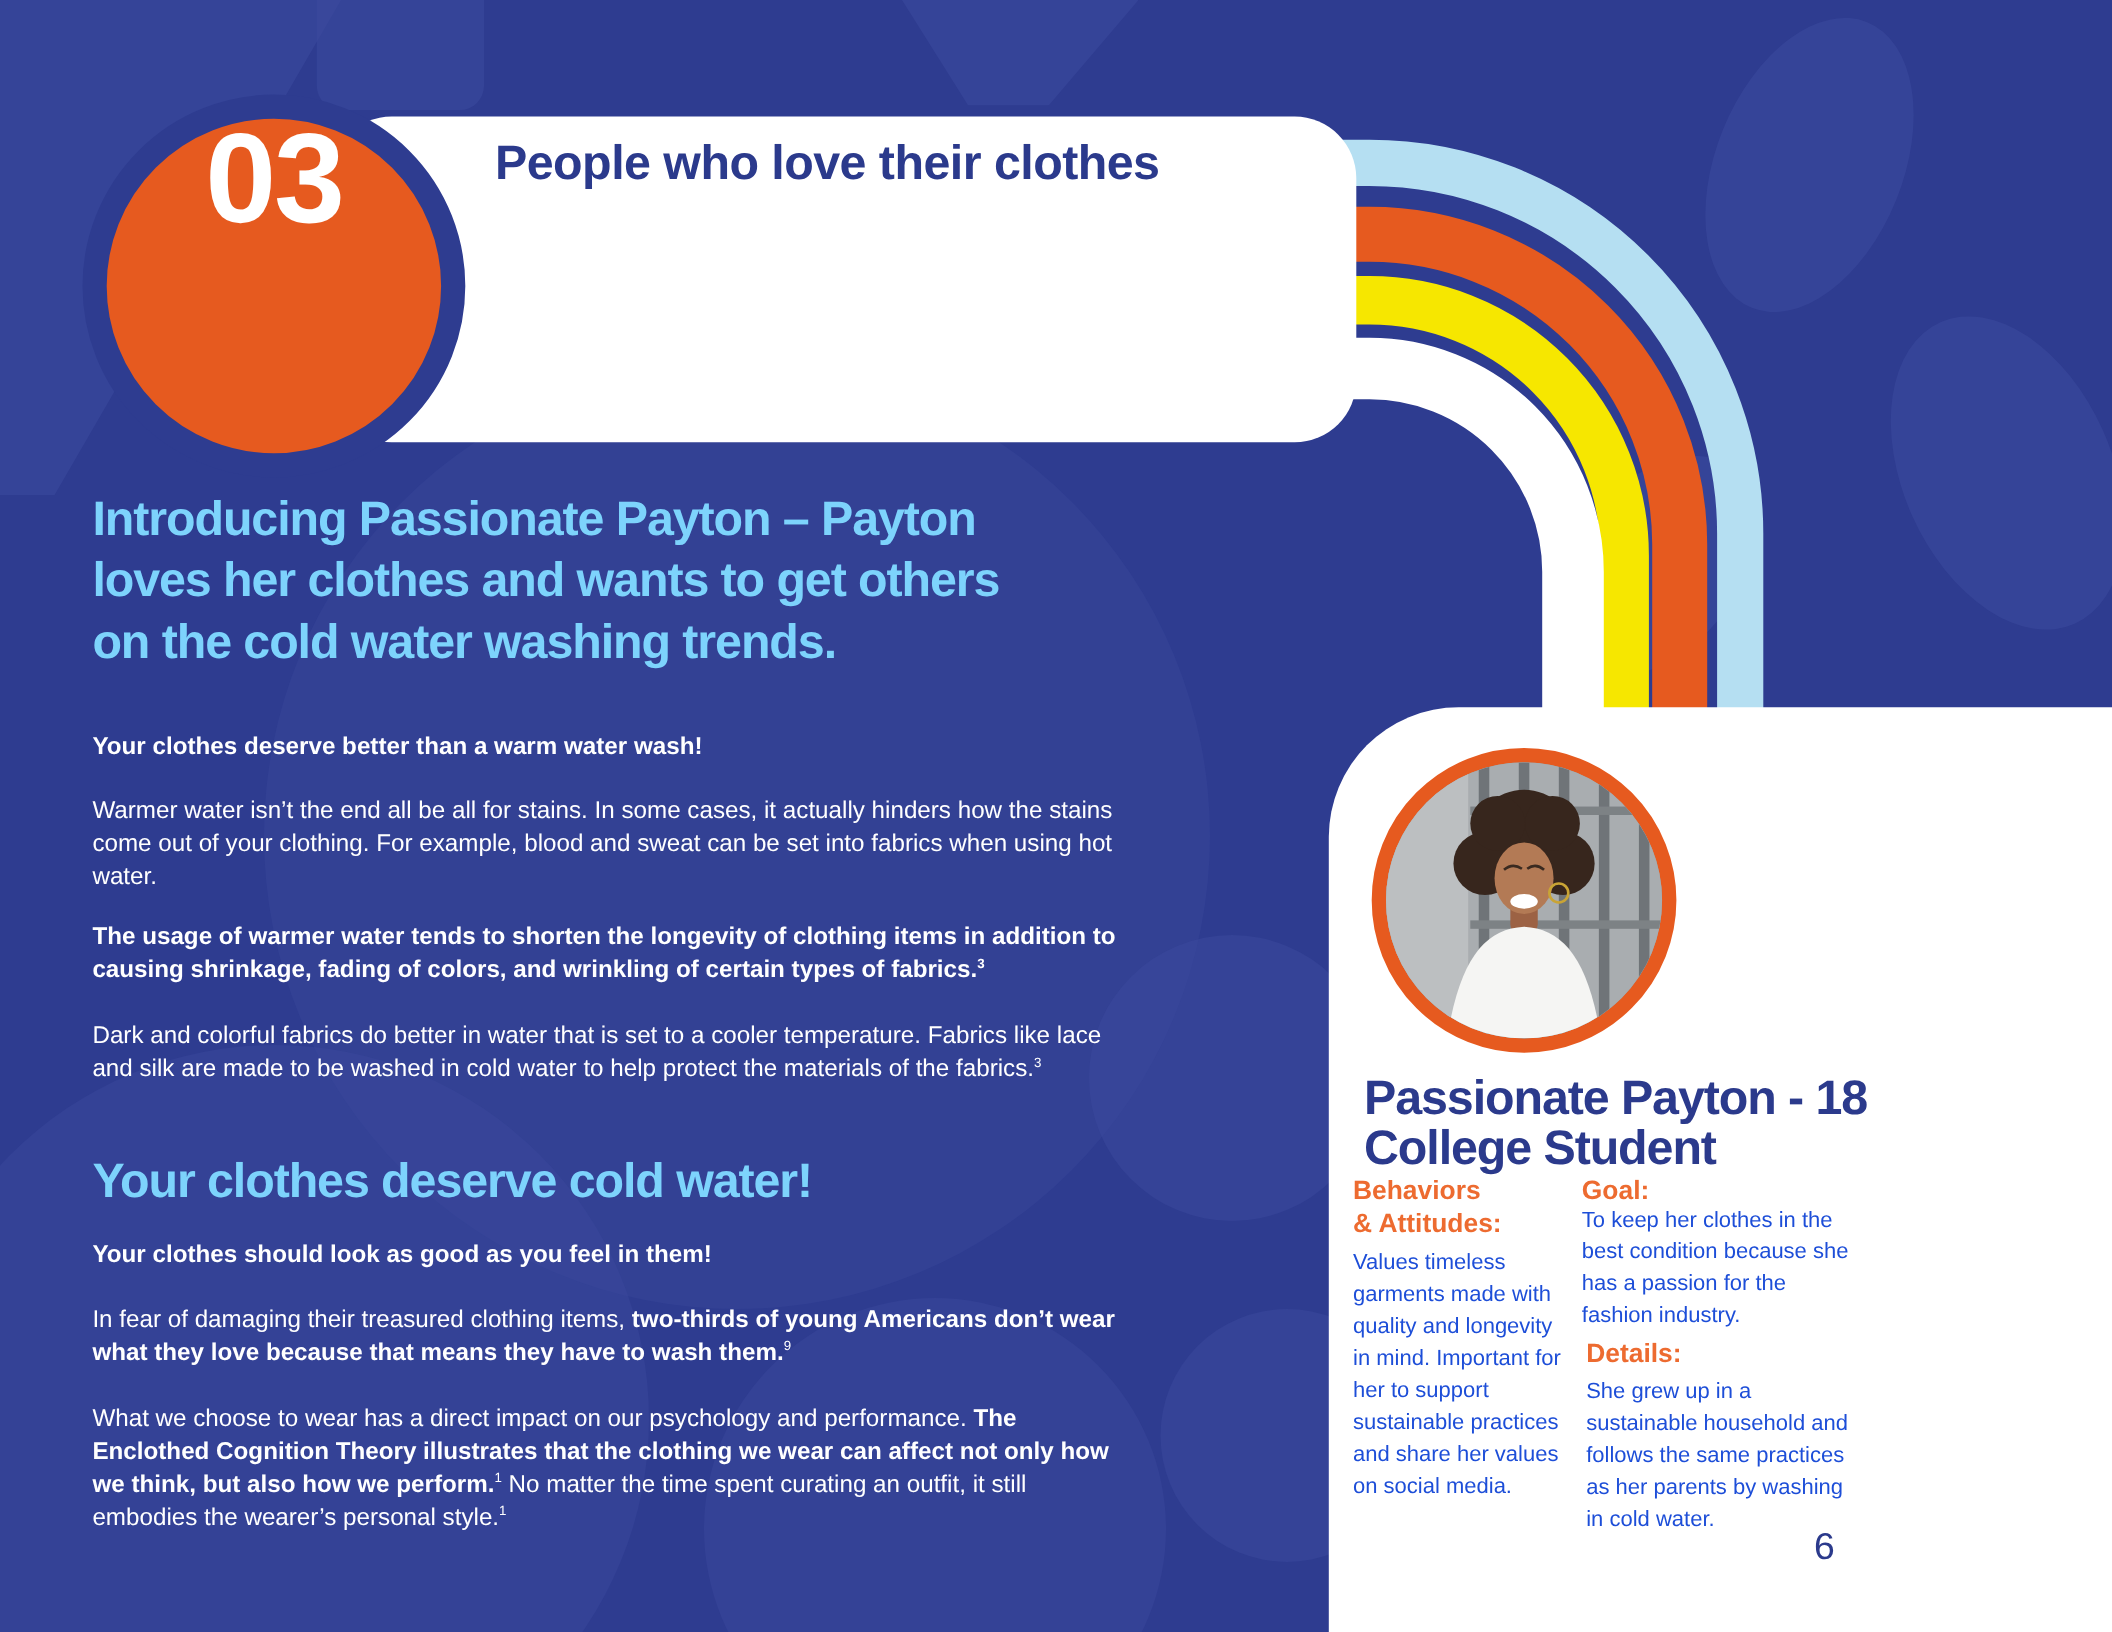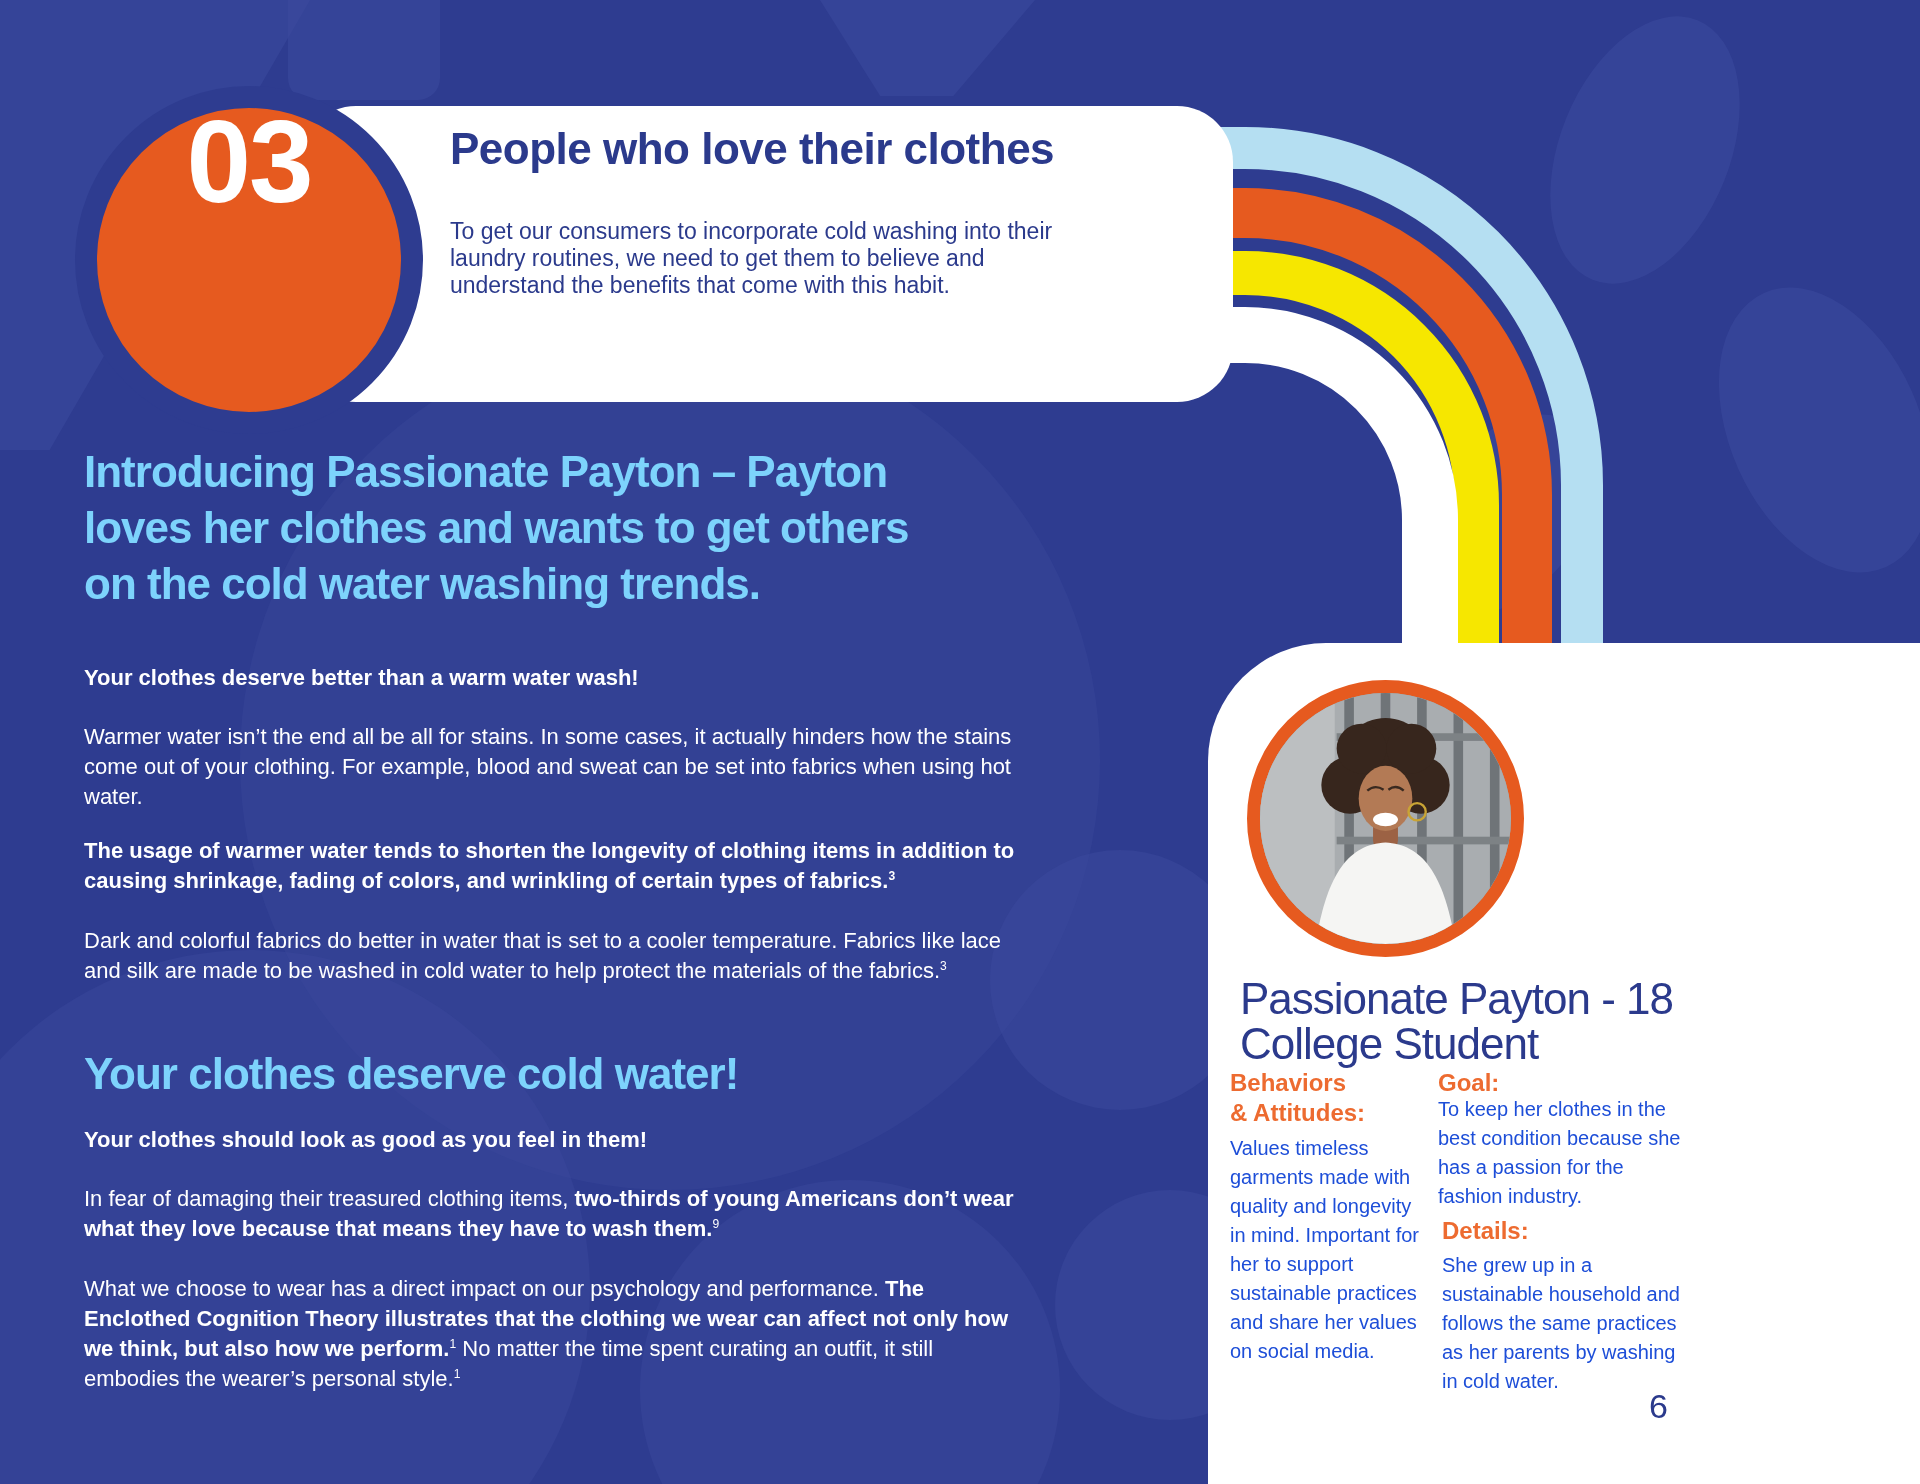"To get our consumers to" div.banner-body { html: <div>To get our consumers to incorporate cold washing into their laundry routines, we need to get them to believe and understand the benefits that come with this habit.</div> -> none }
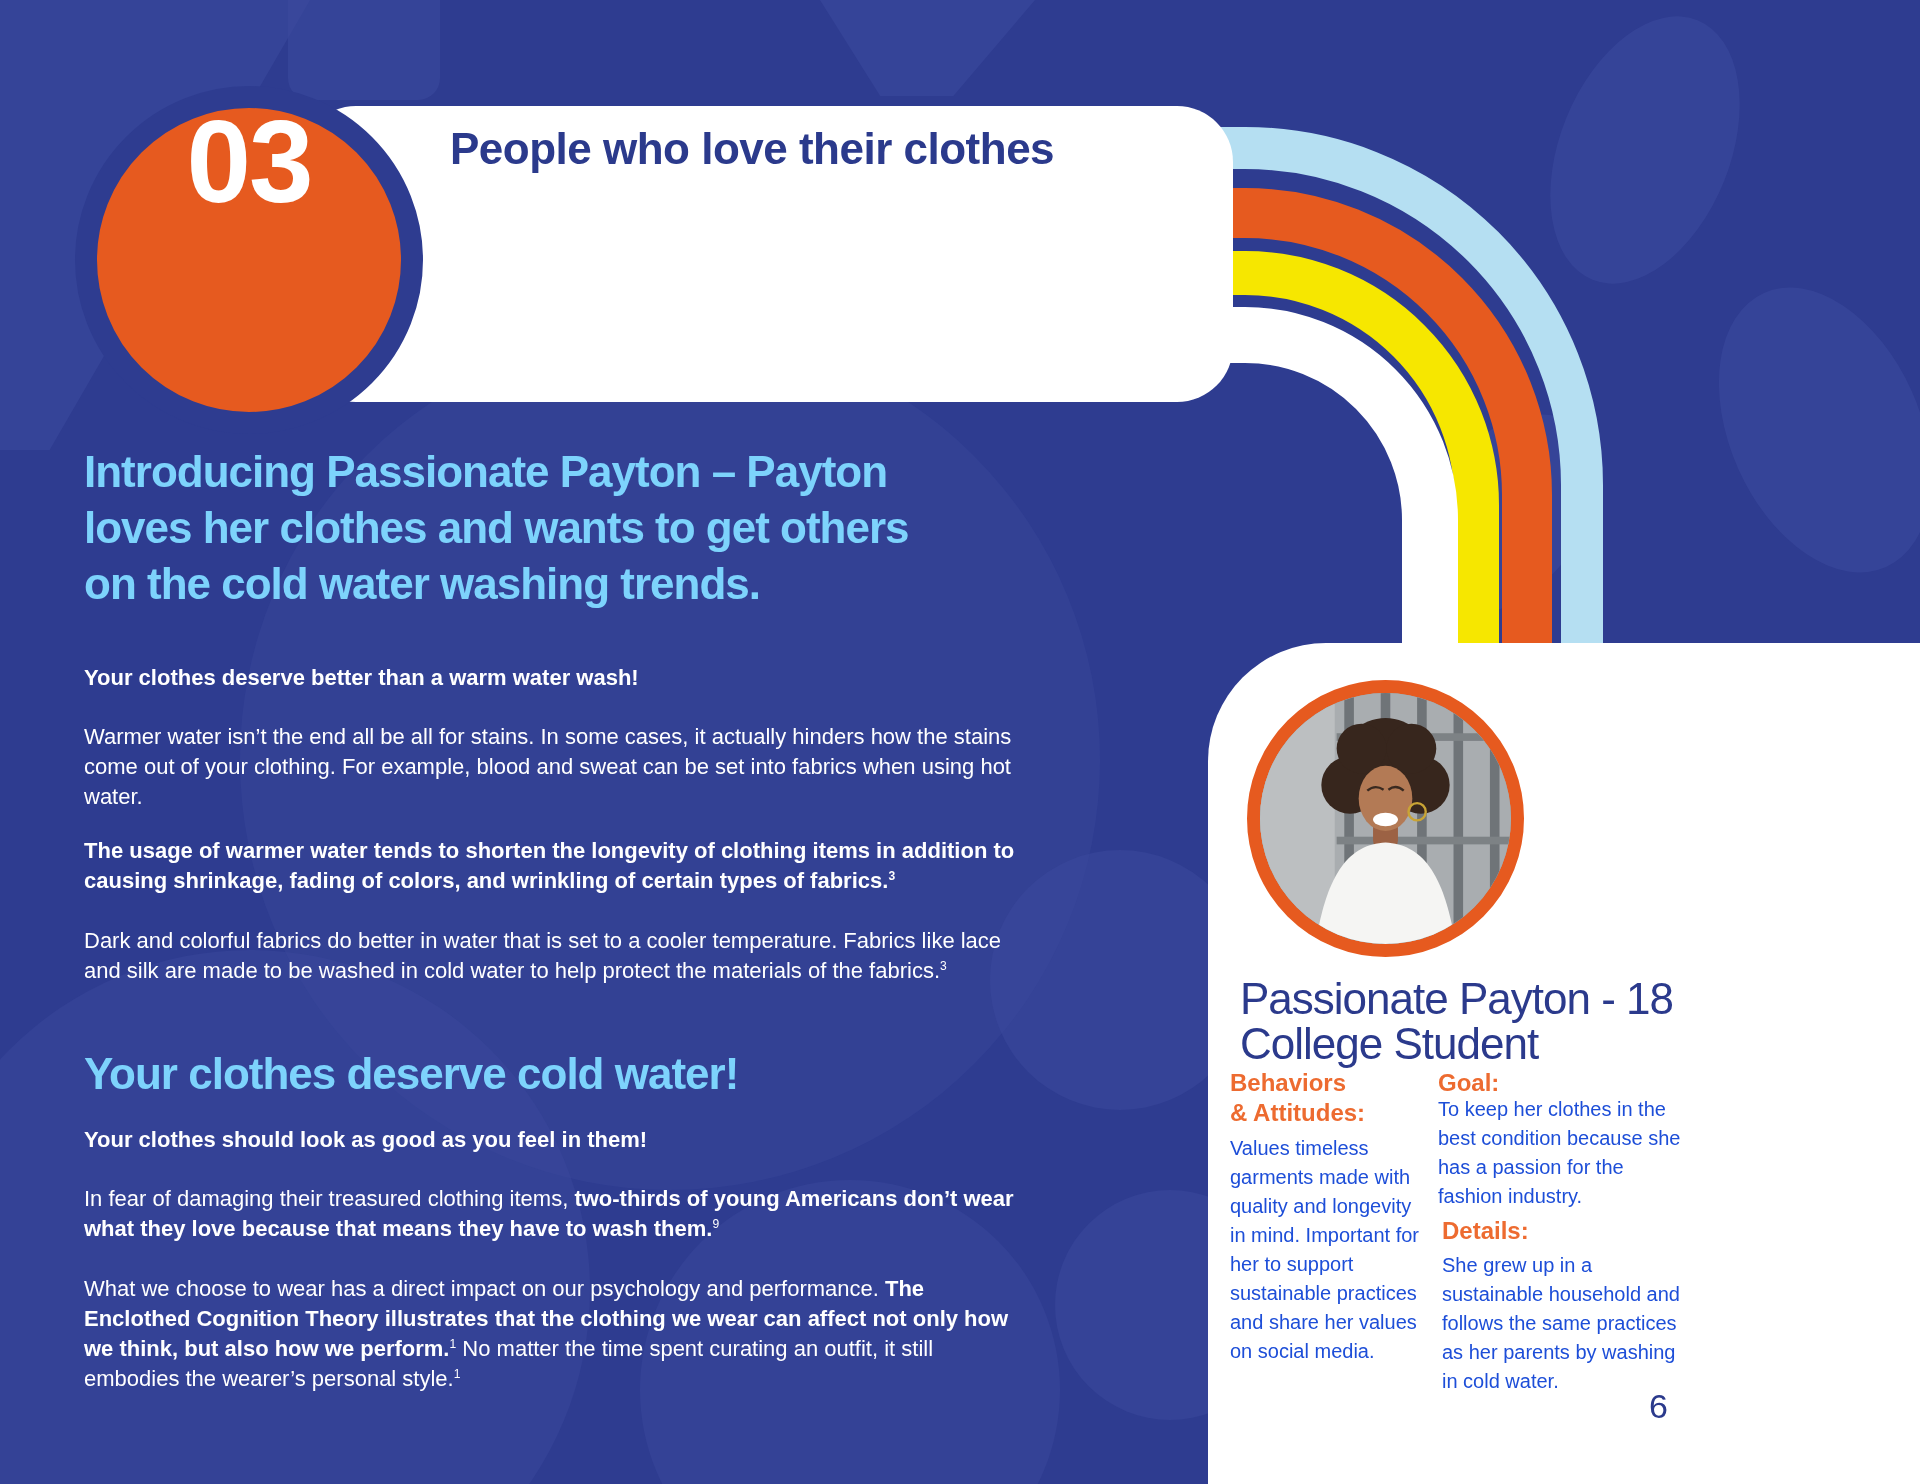"Passionate Payton - 18" .persona-name { font-weight: normal -> bold }
